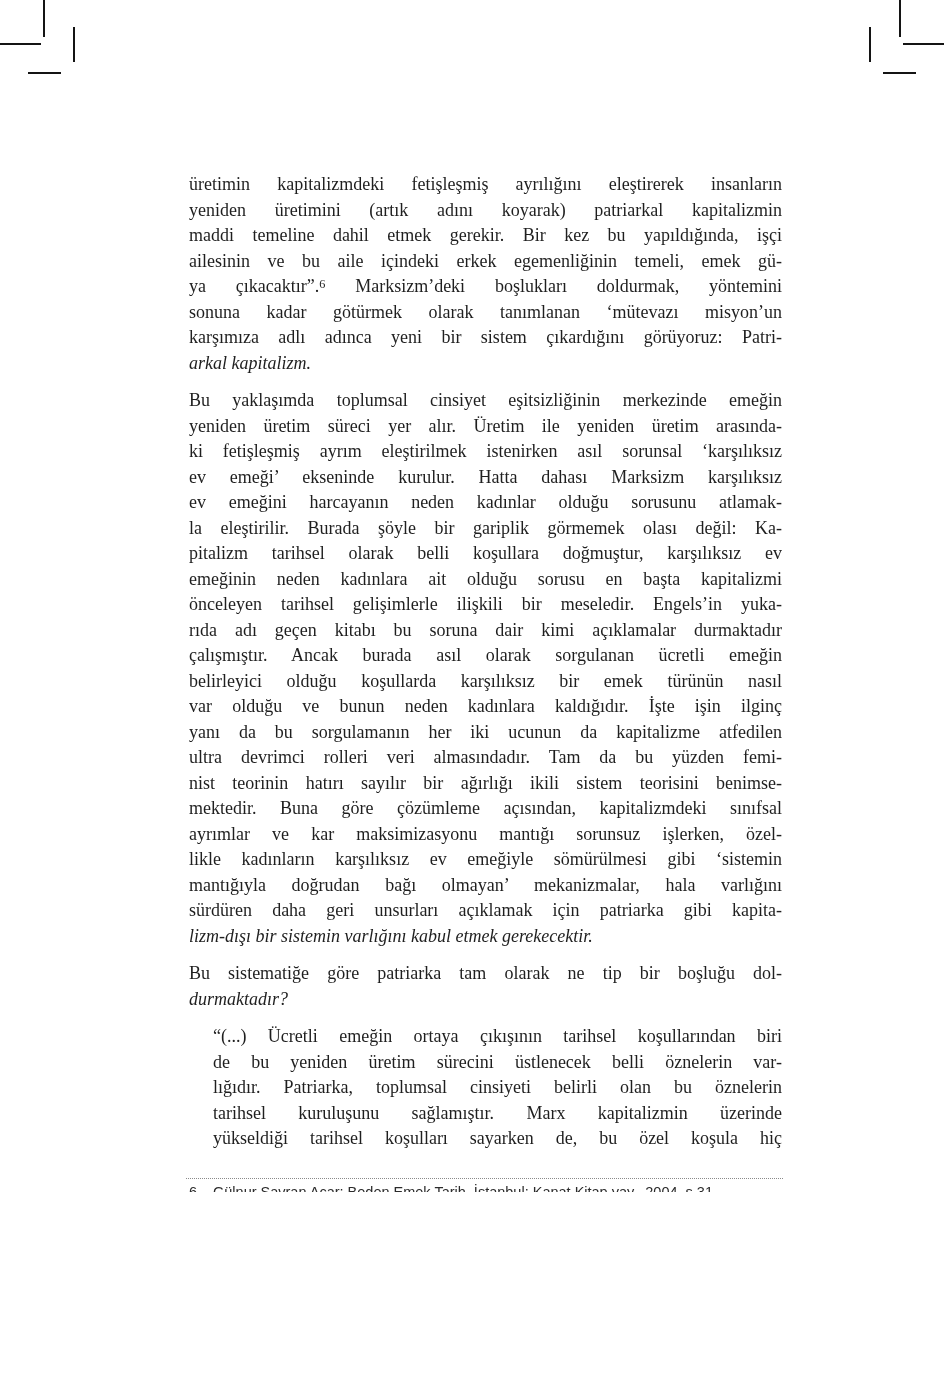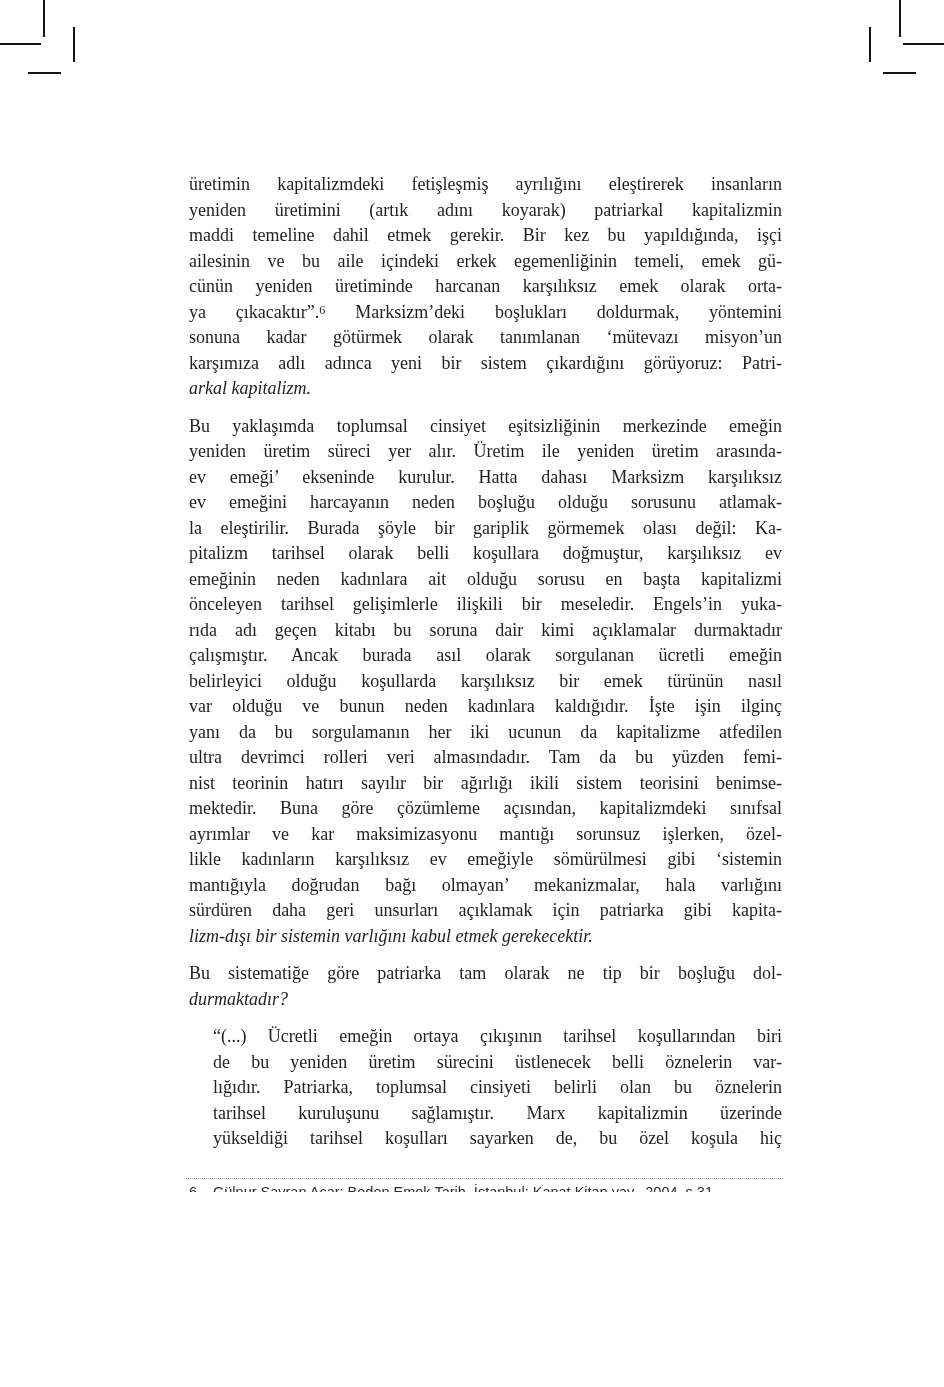"cünün yeniden üretiminde harcanan" div.line { html: <div>cünün yeniden üretiminde harcanan karşılıksız emek olarak orta-</div> -> none }
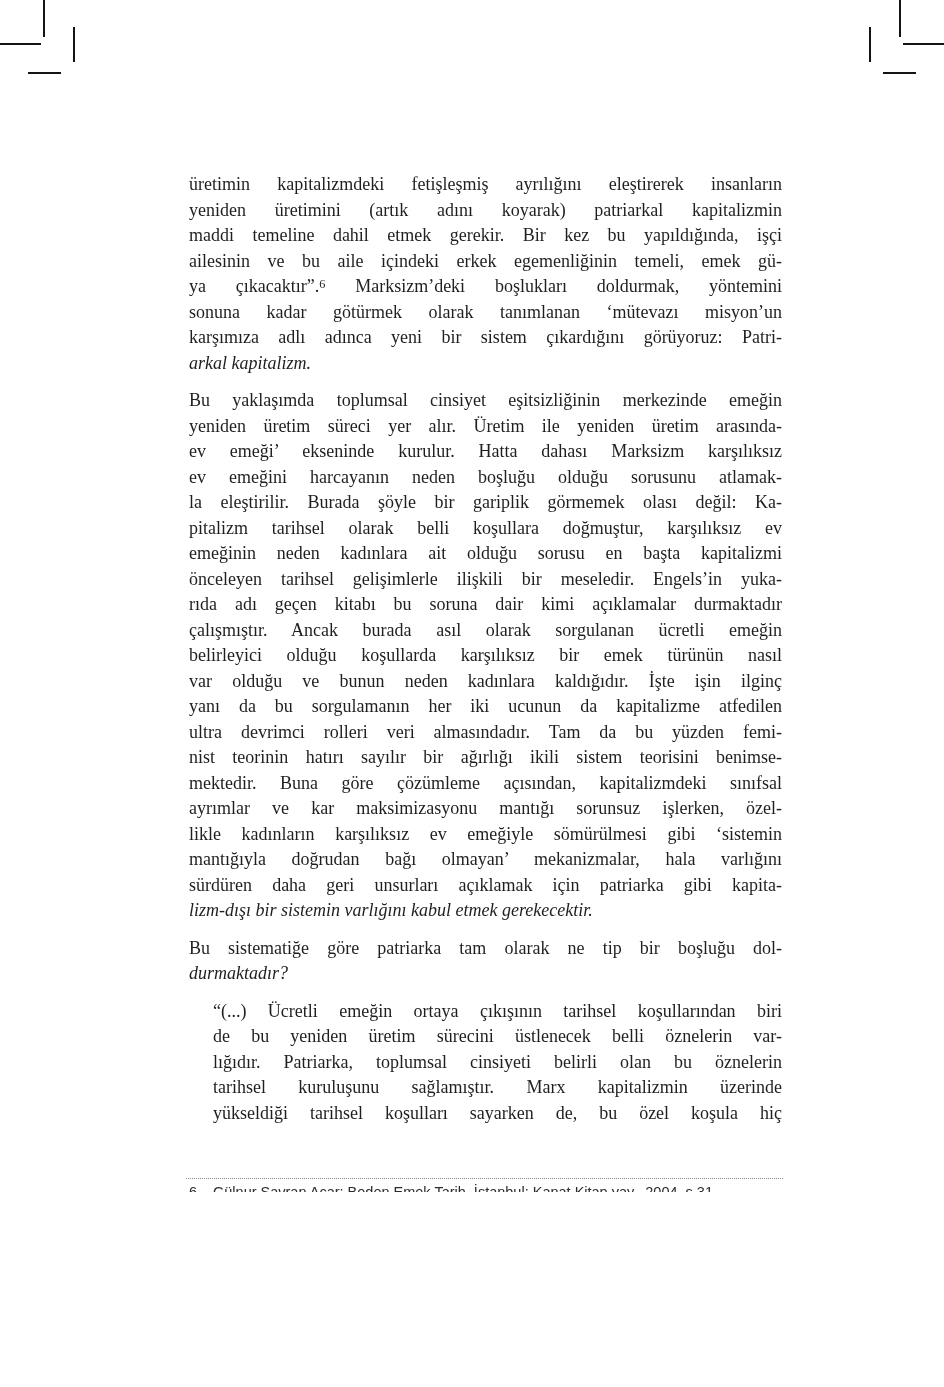"ki fetişleşmiş ayrım eleştirilmek" div.line { html: none -> <div>ki fetişleşmiş ayrım eleştirilmek istenirken asıl sorunsal ‘karşılıksız</div> }
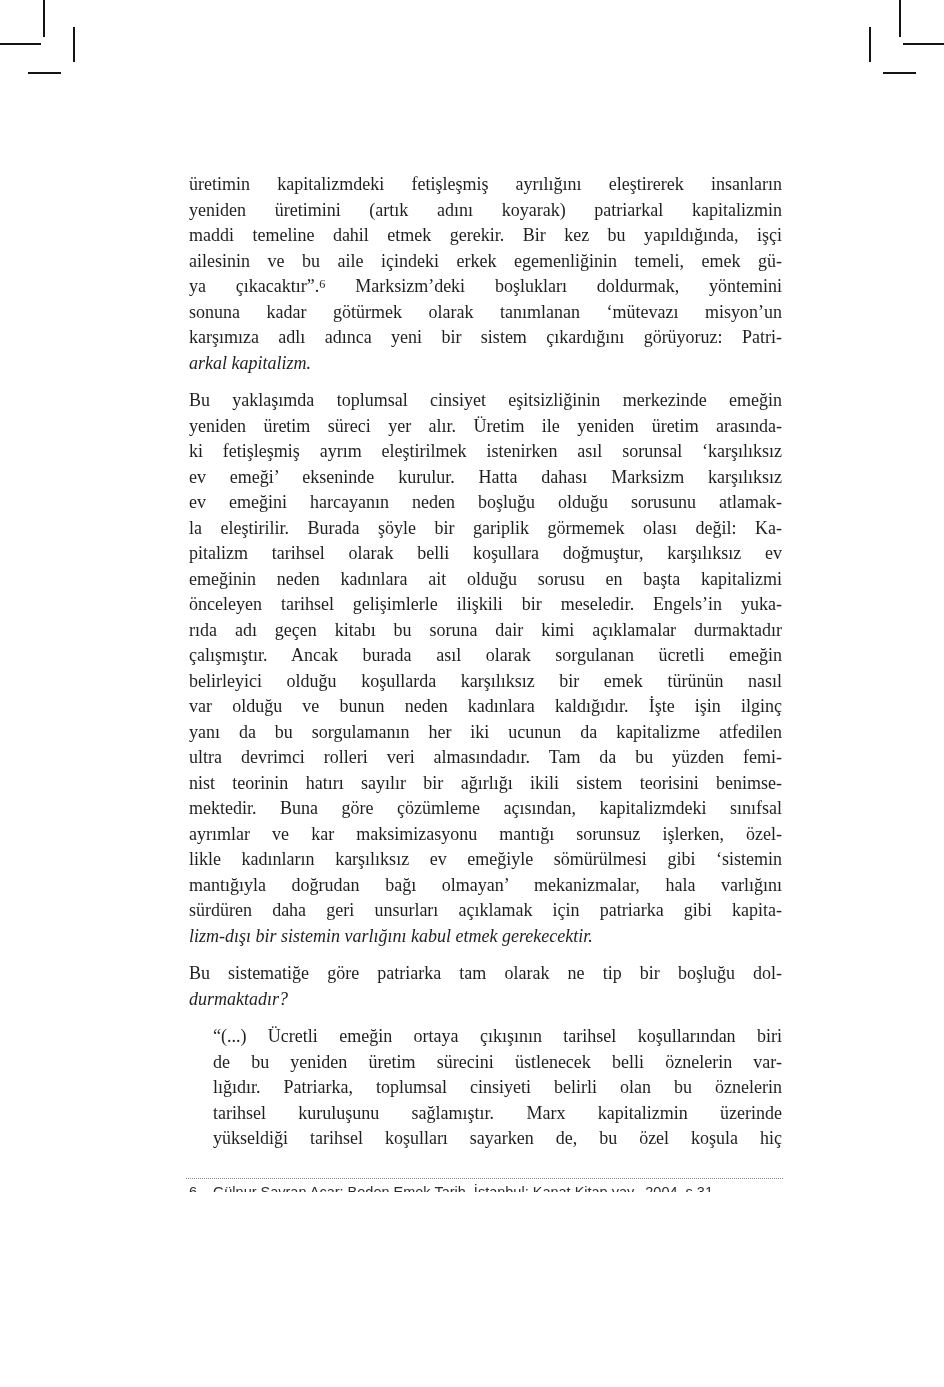"ev emeğini harcayanın neden boşluğu" div.line { text: boşluğu -> kadınlar }
